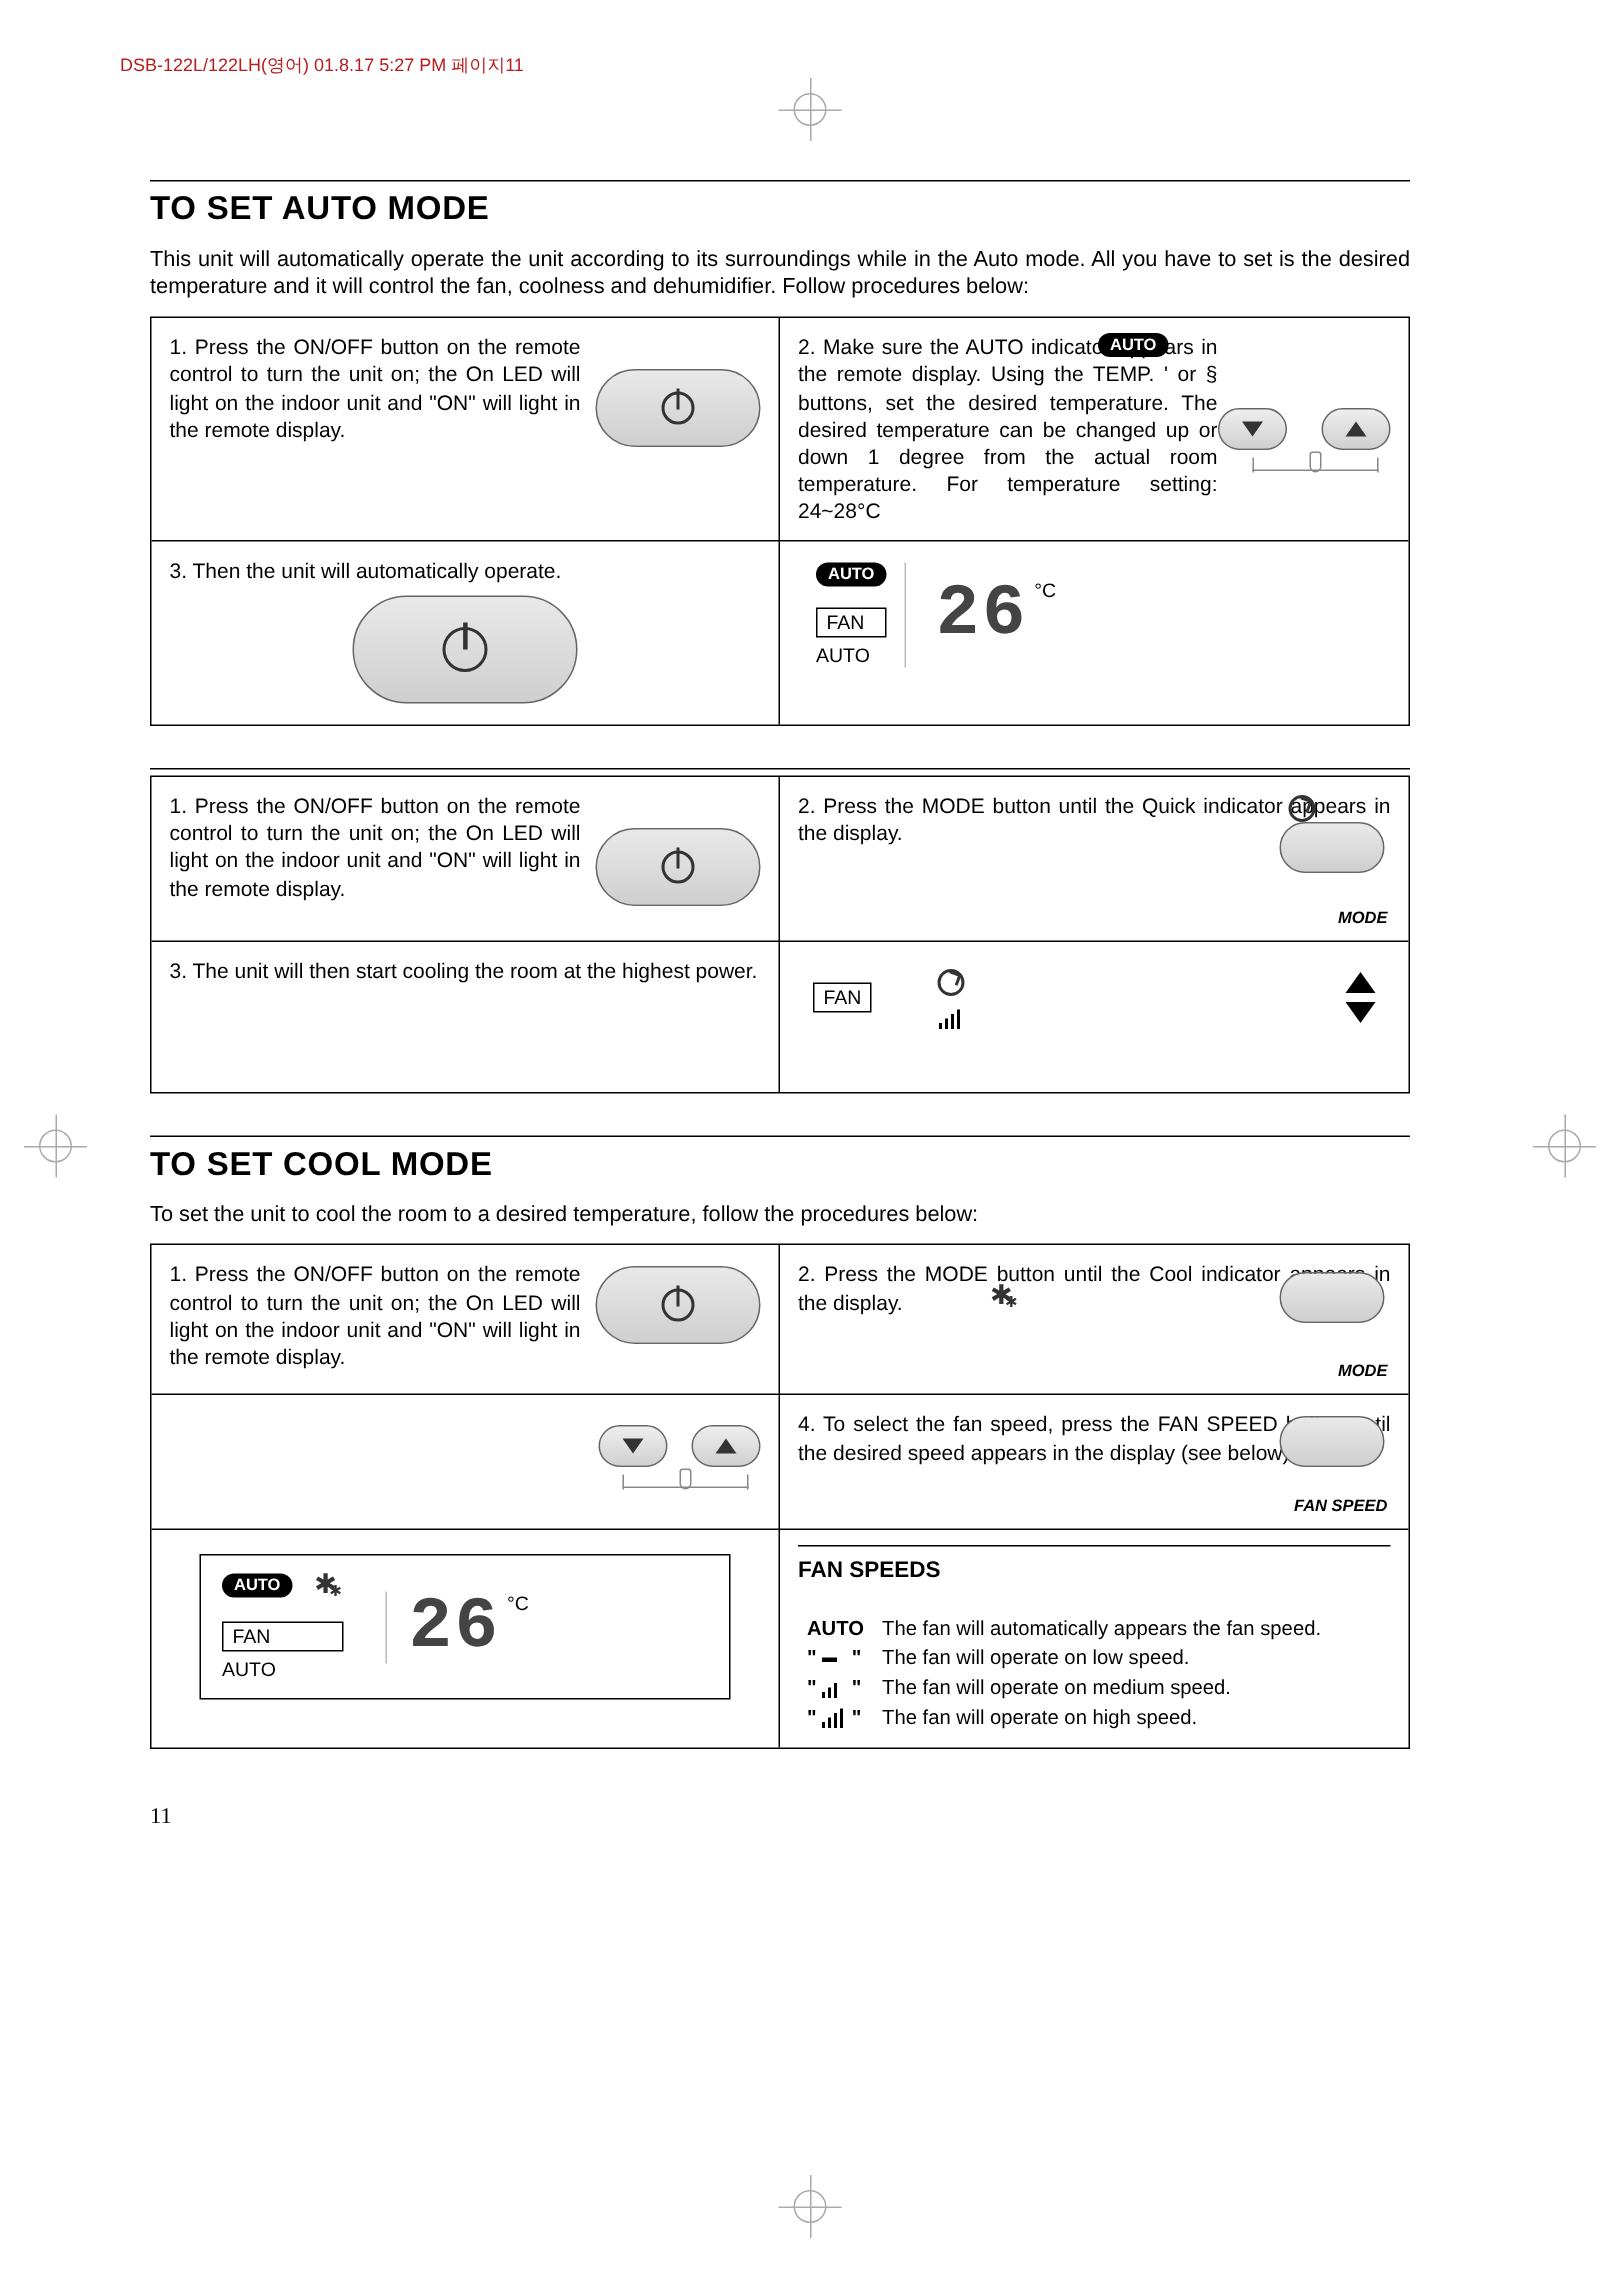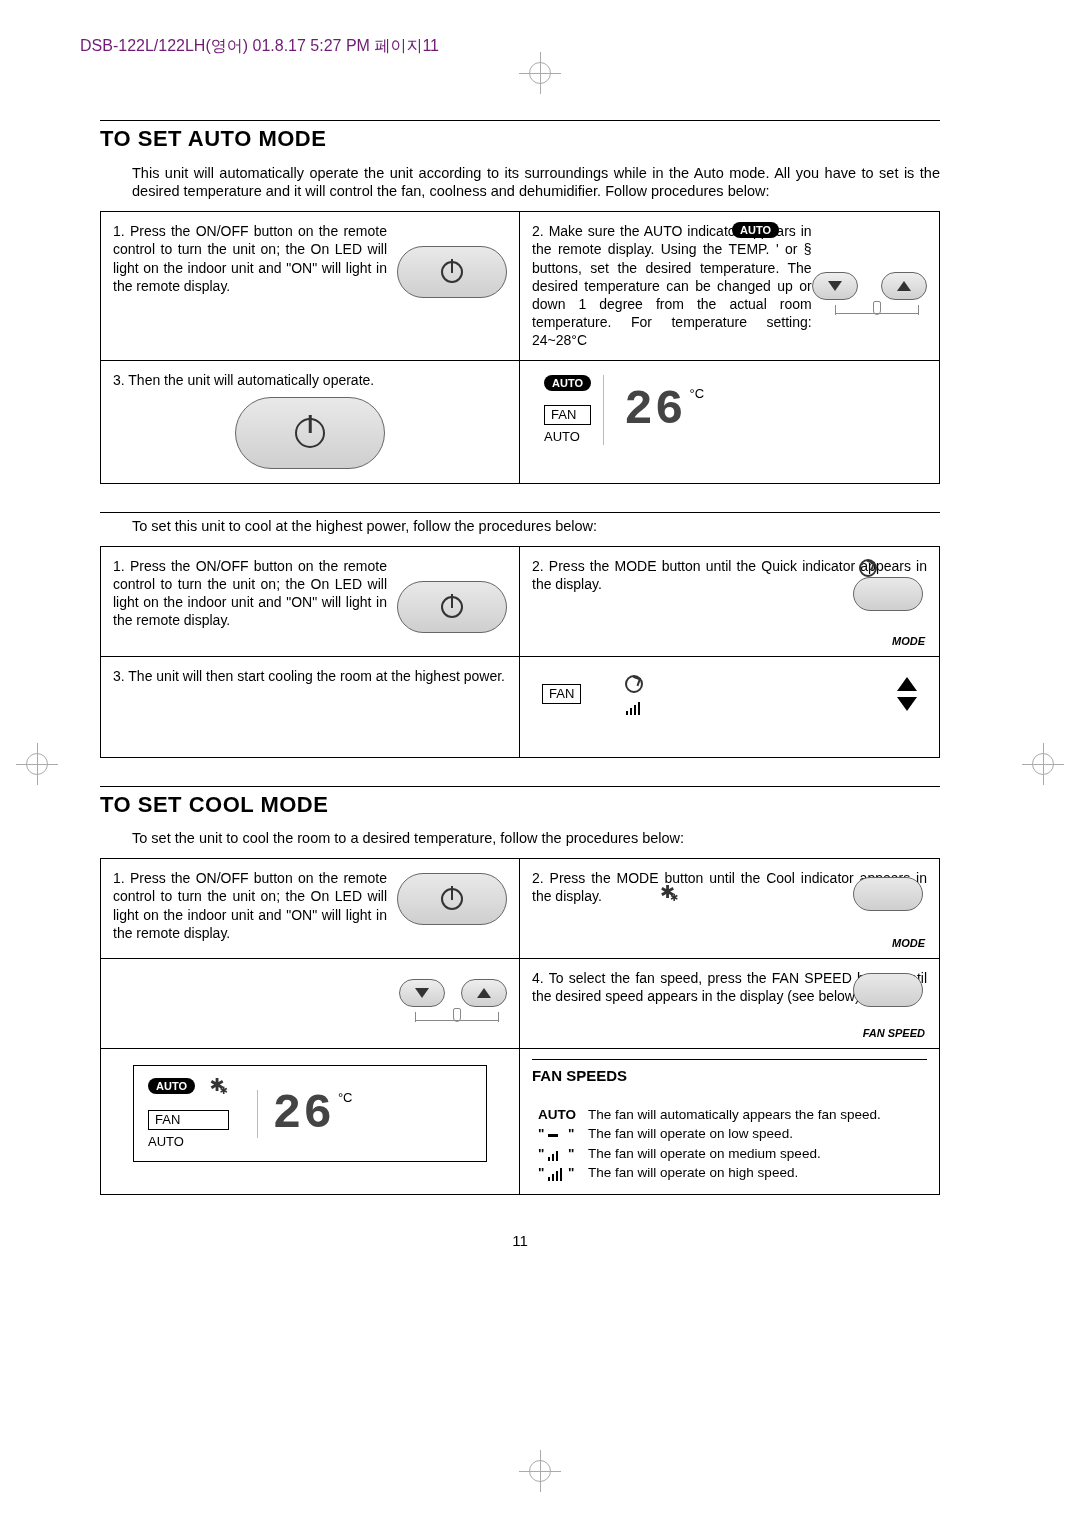"DSB-122L/122LH(영어) 01.8.17 5:27 PM 페이지11" .header-line { color: #701a75 -> #b91c1c; font-size: 16px -> 12px }
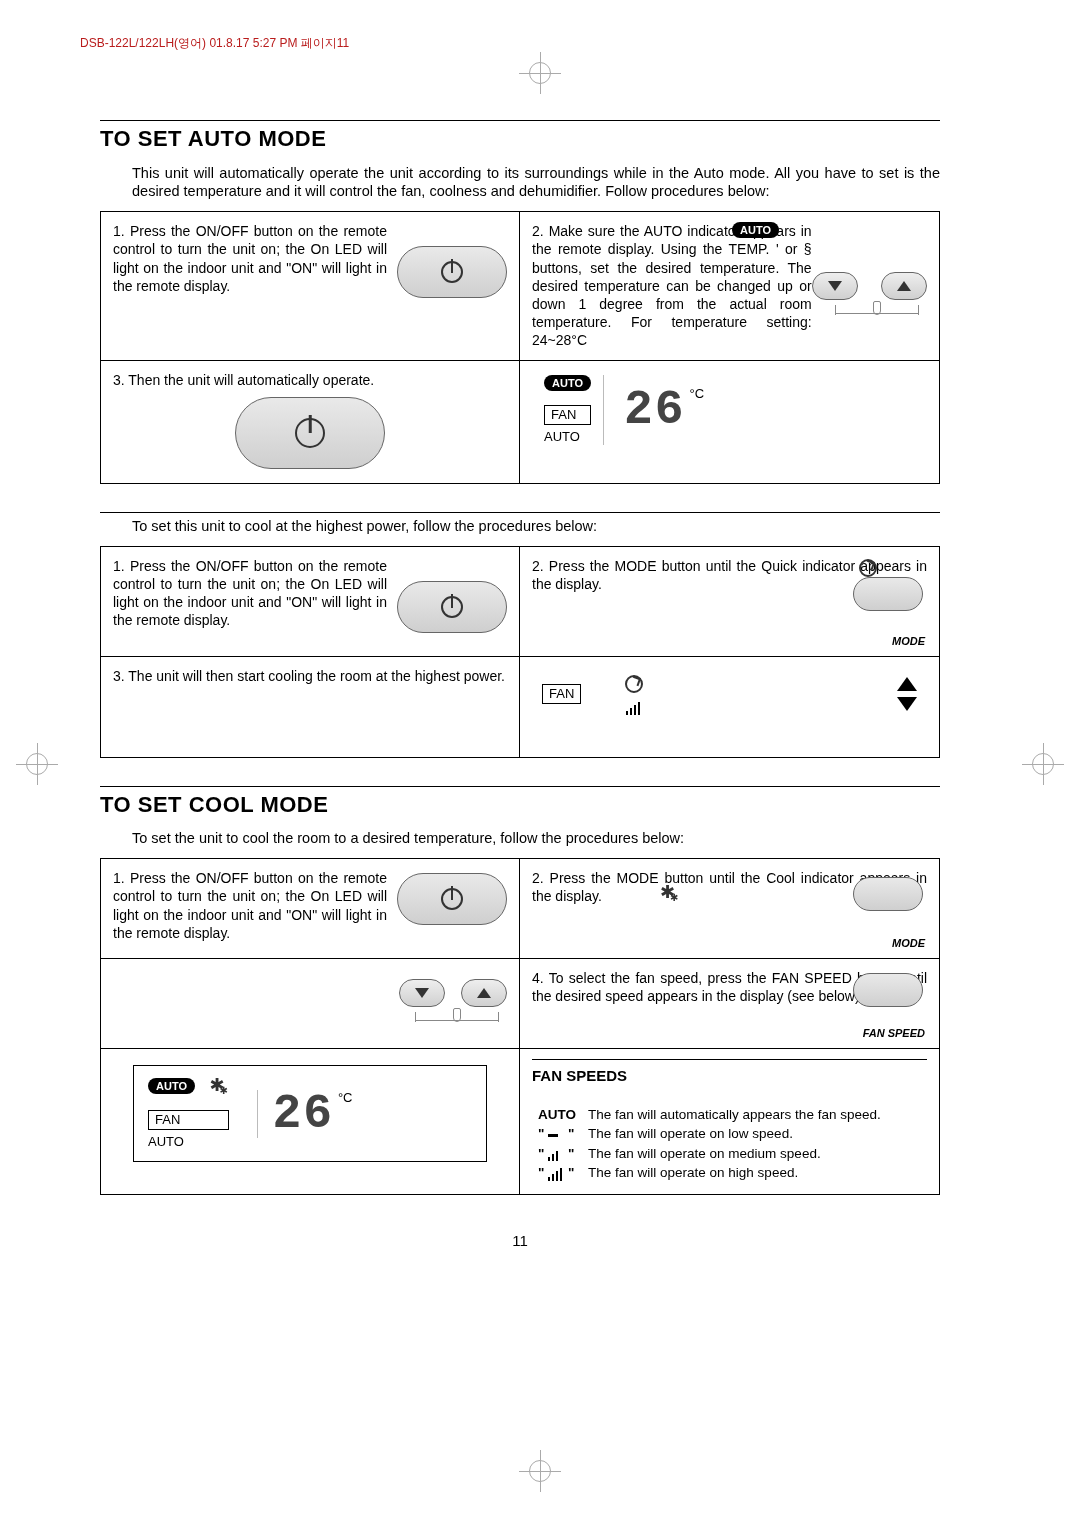"This unit will automatically operate" .intro { margin-left: 32px -> none }
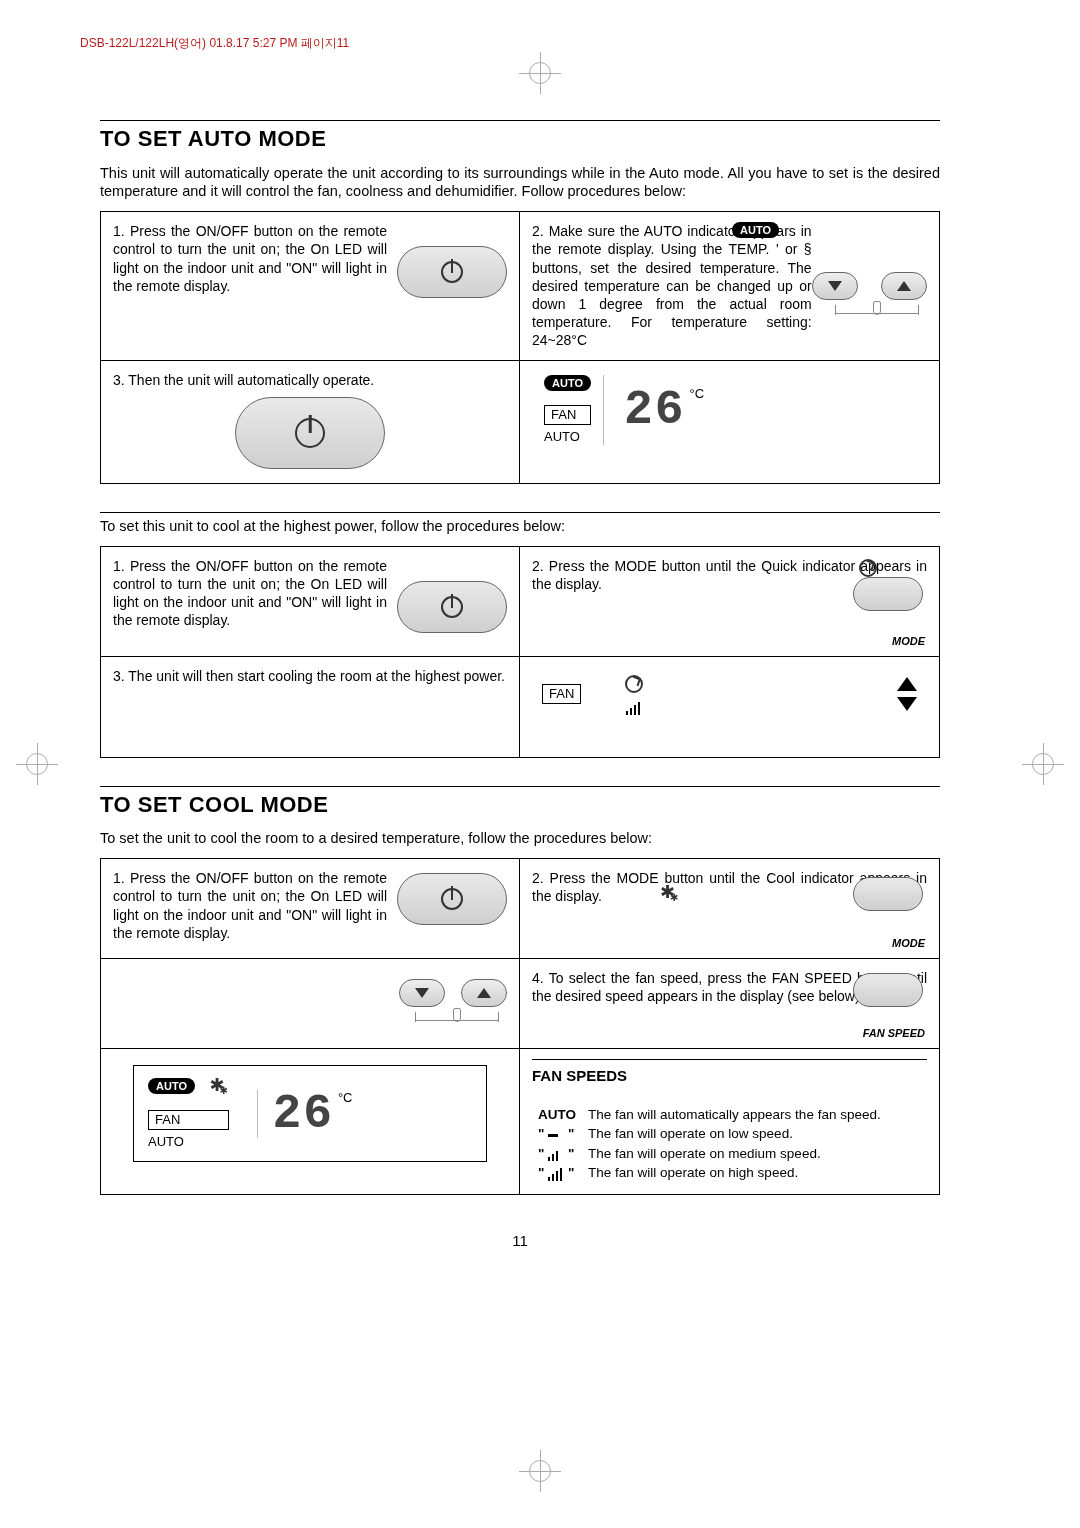"To set this unit to" p.intro { html: <p>To set this unit to cool at the highest power, follow the procedures below:</p> -> none }
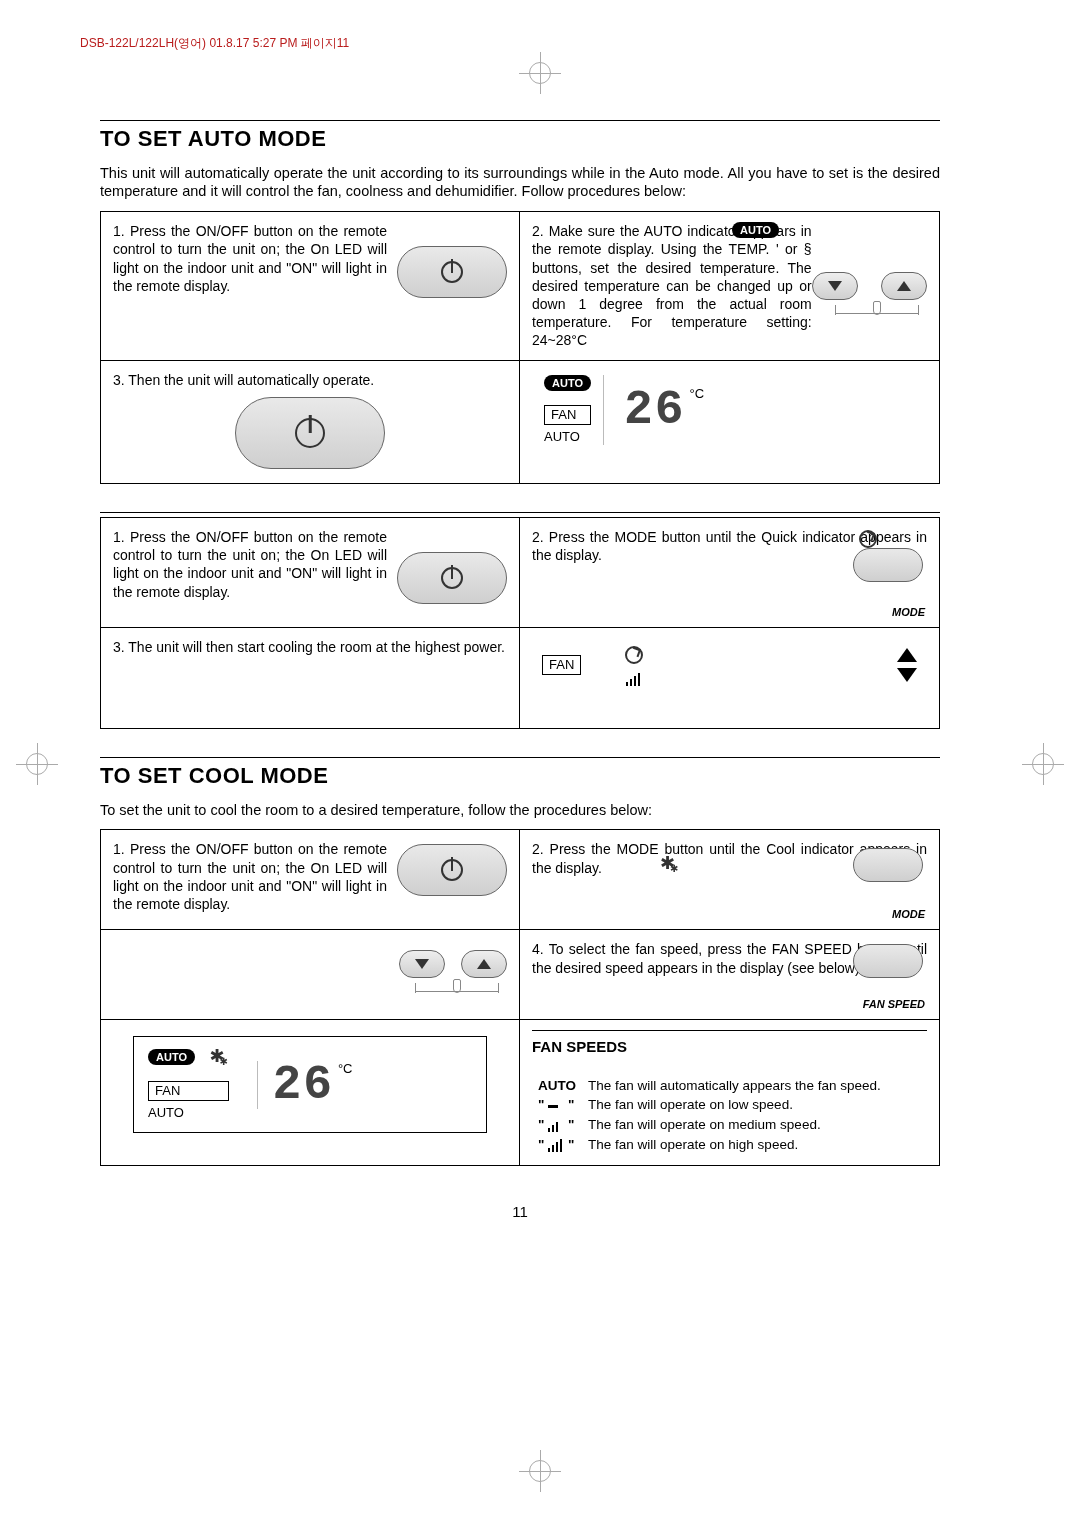"11" .page-num { font-family: none -> Liberation Serif, serif; text-align: center -> left }
